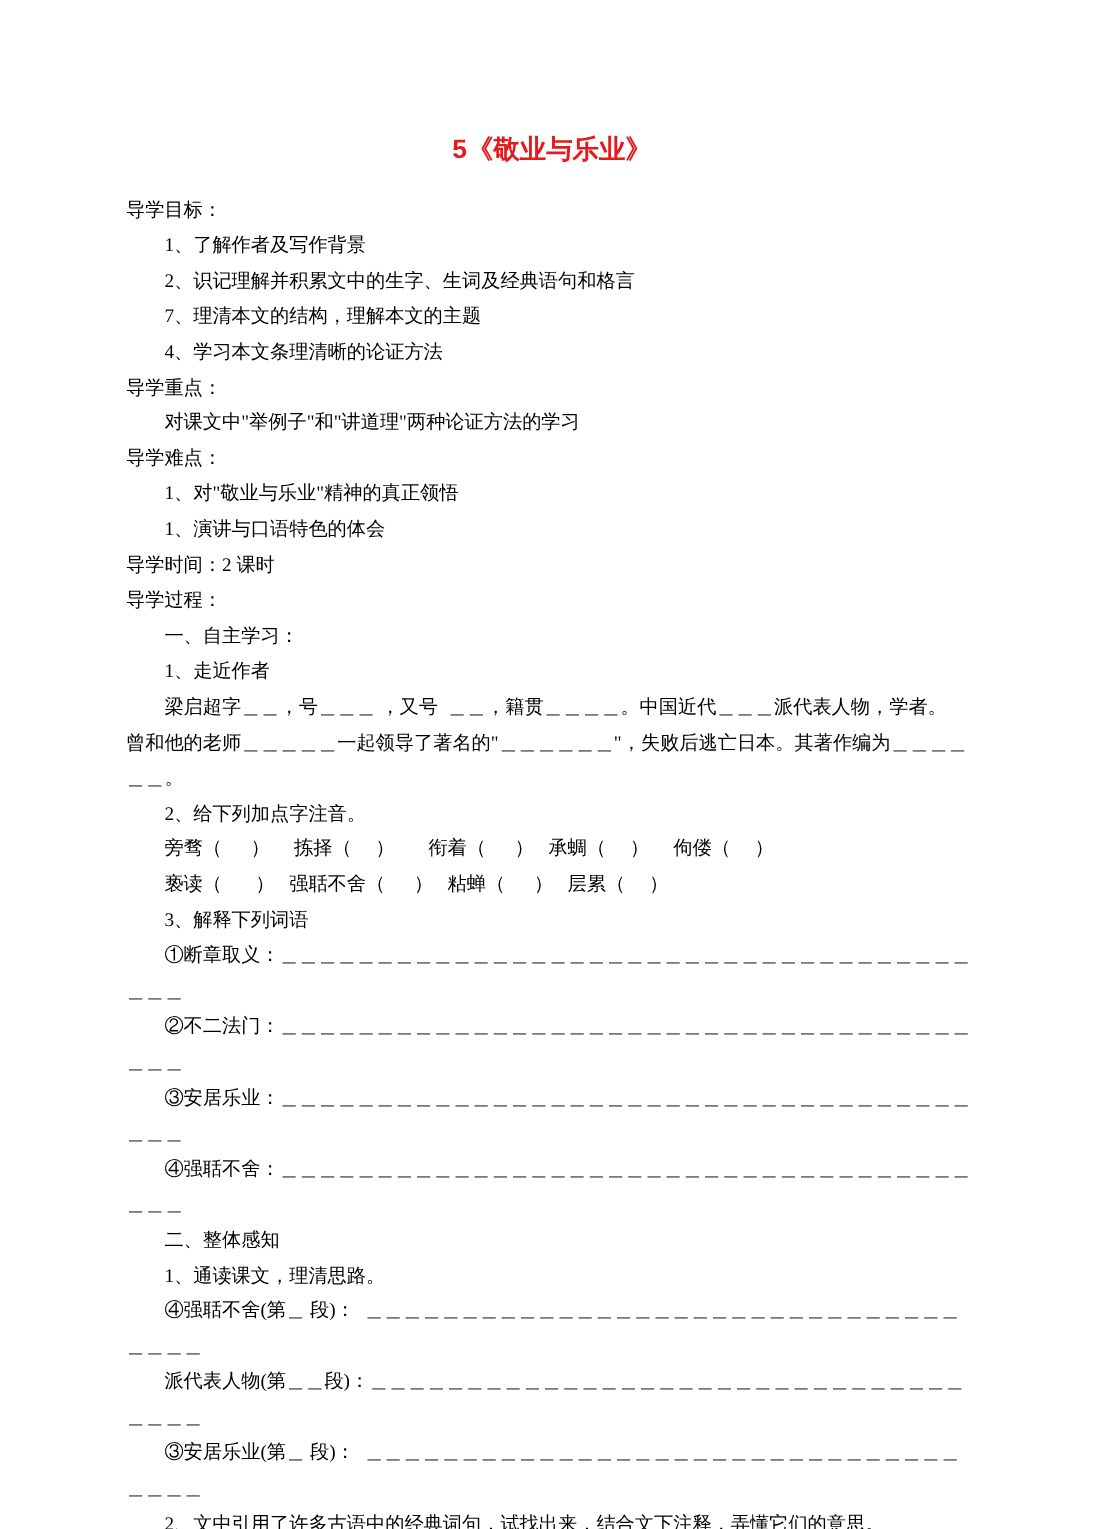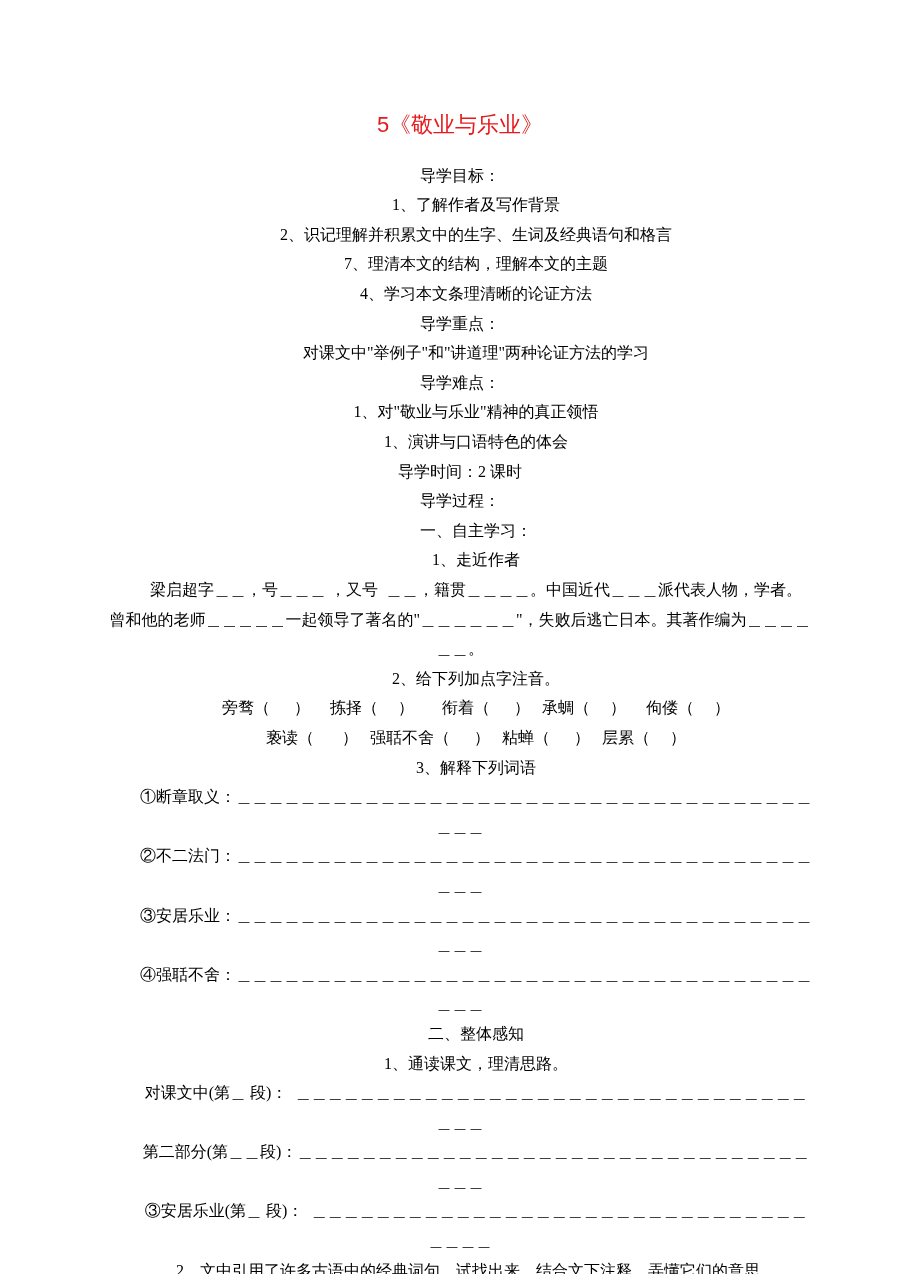"5《敬业与乐业》" .title { font-weight: normal -> bold }
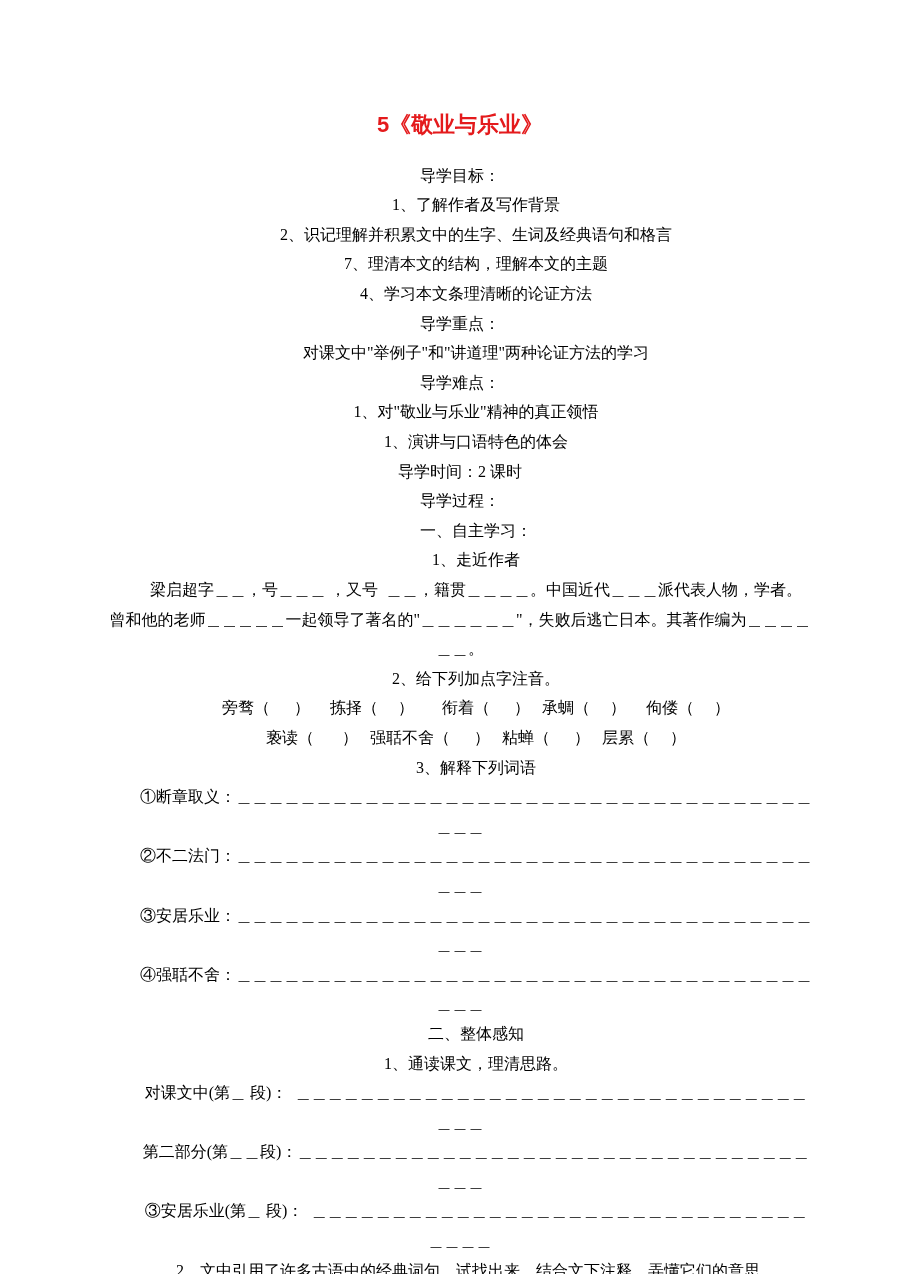"导学目标：" p { text-align: center -> none }
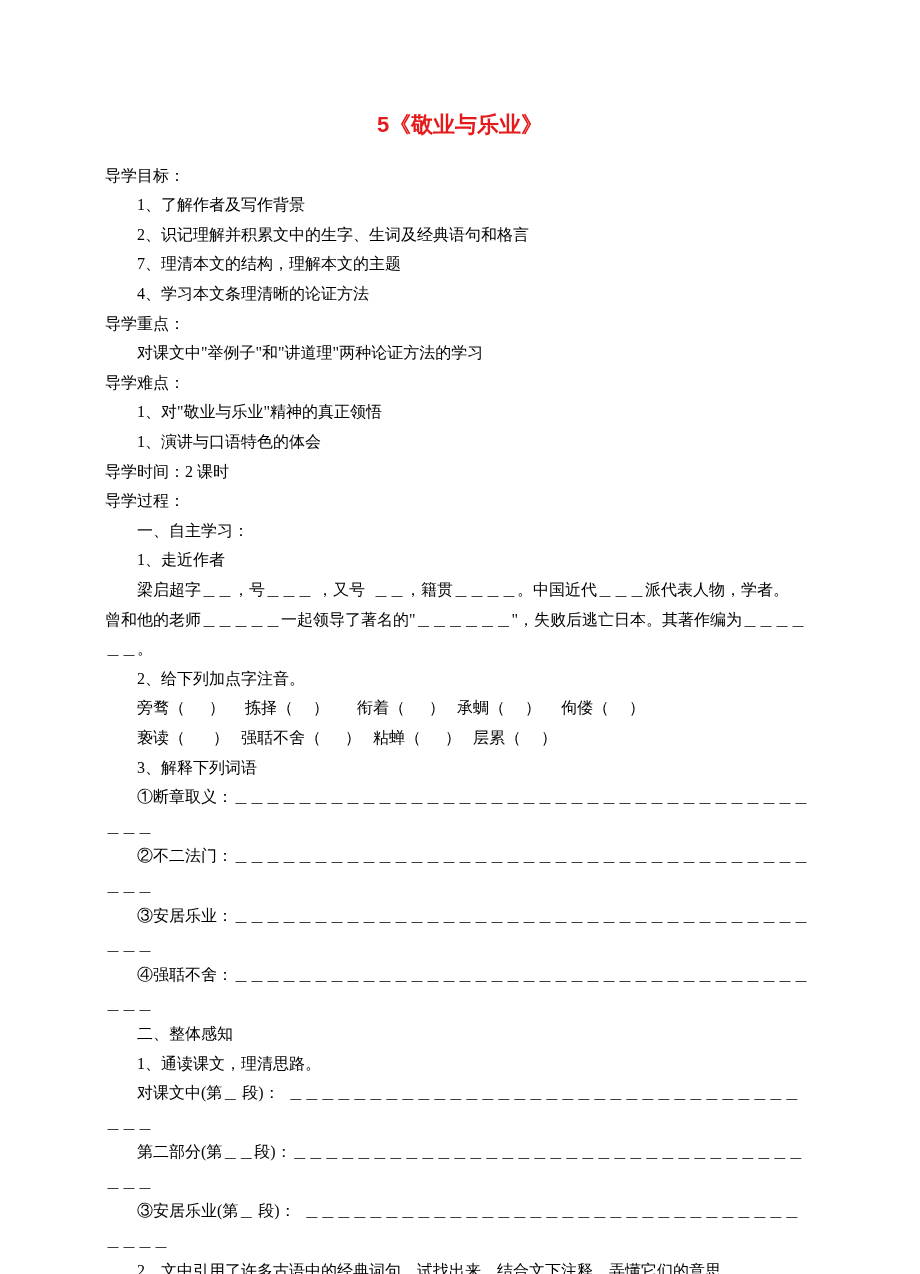"对课文中(第＿ 段)：" p.indent-1 { text: 对课文中 -> ④强聒不舍 }
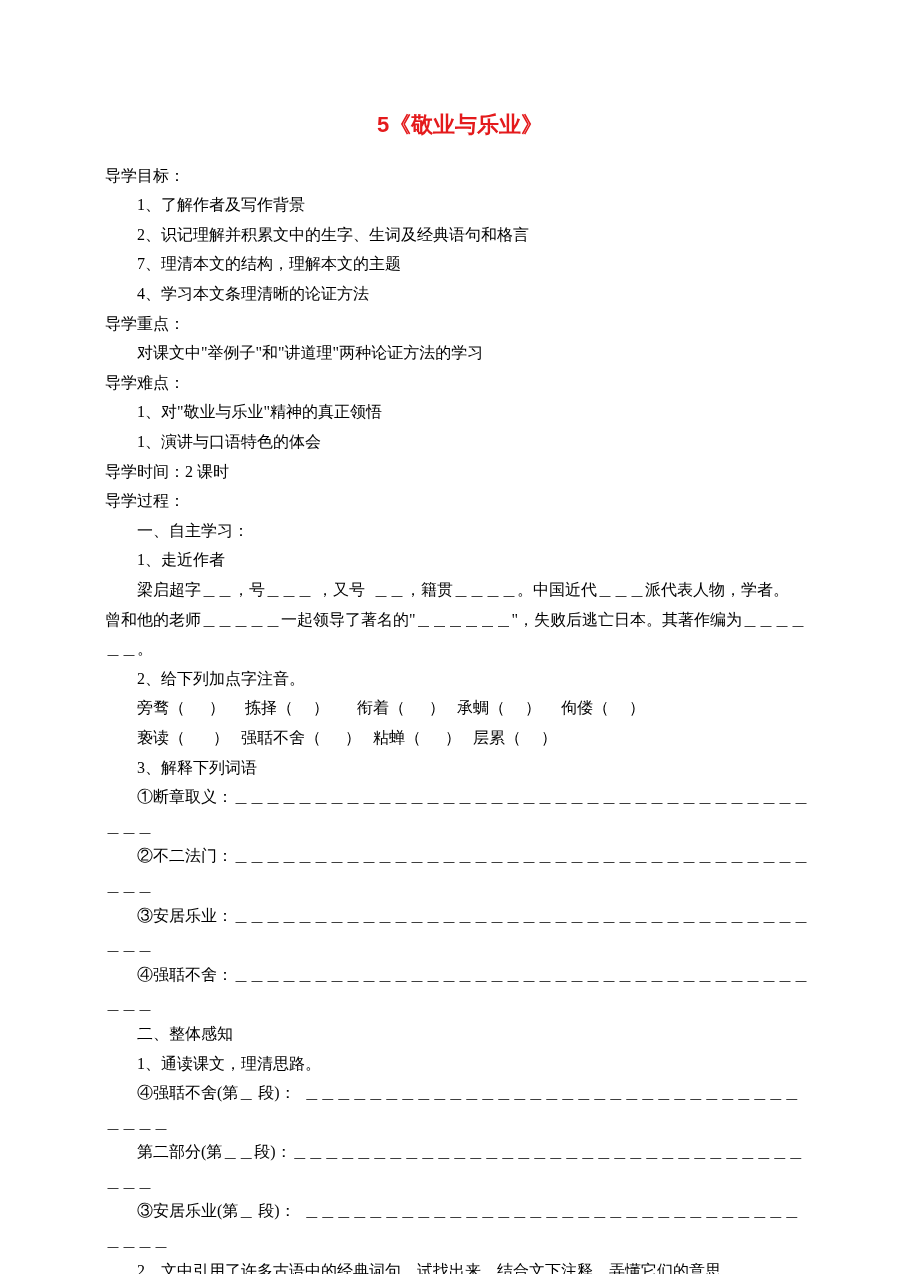"第二部分(第＿＿段)：＿＿＿＿＿＿＿＿＿＿＿＿＿＿＿＿＿＿＿＿＿＿＿＿＿＿＿＿＿" p.indent-1 { text: 第二部分 -> 派代表人物 }
